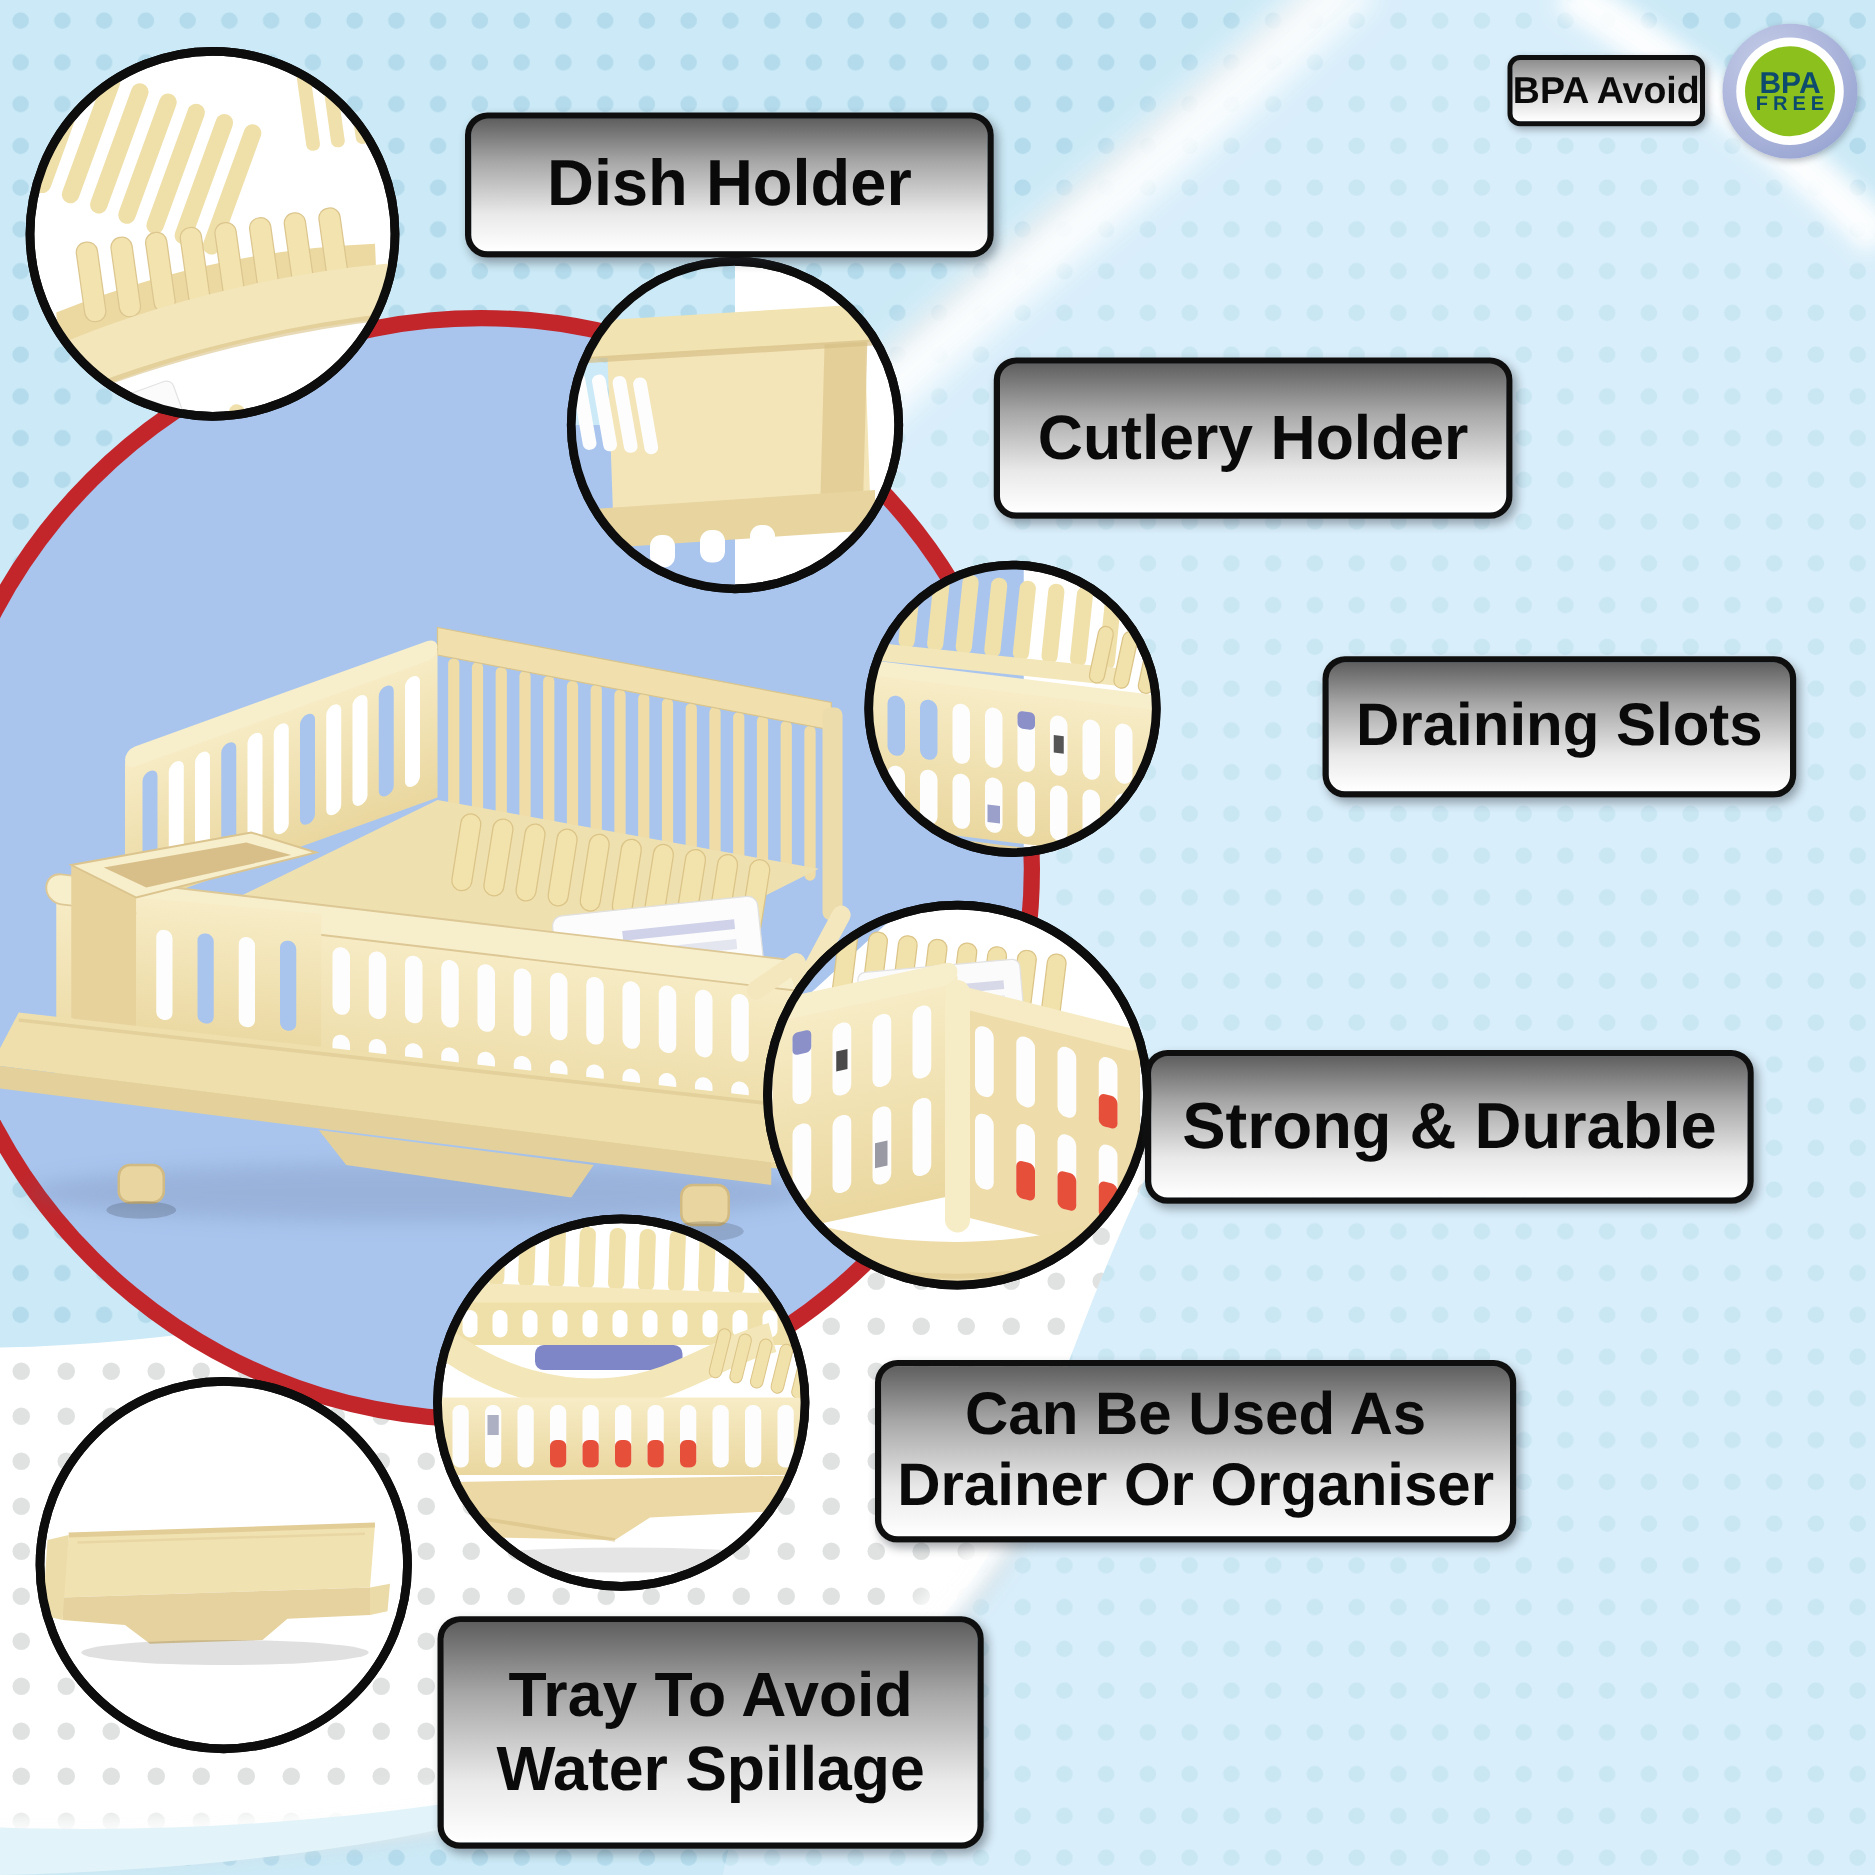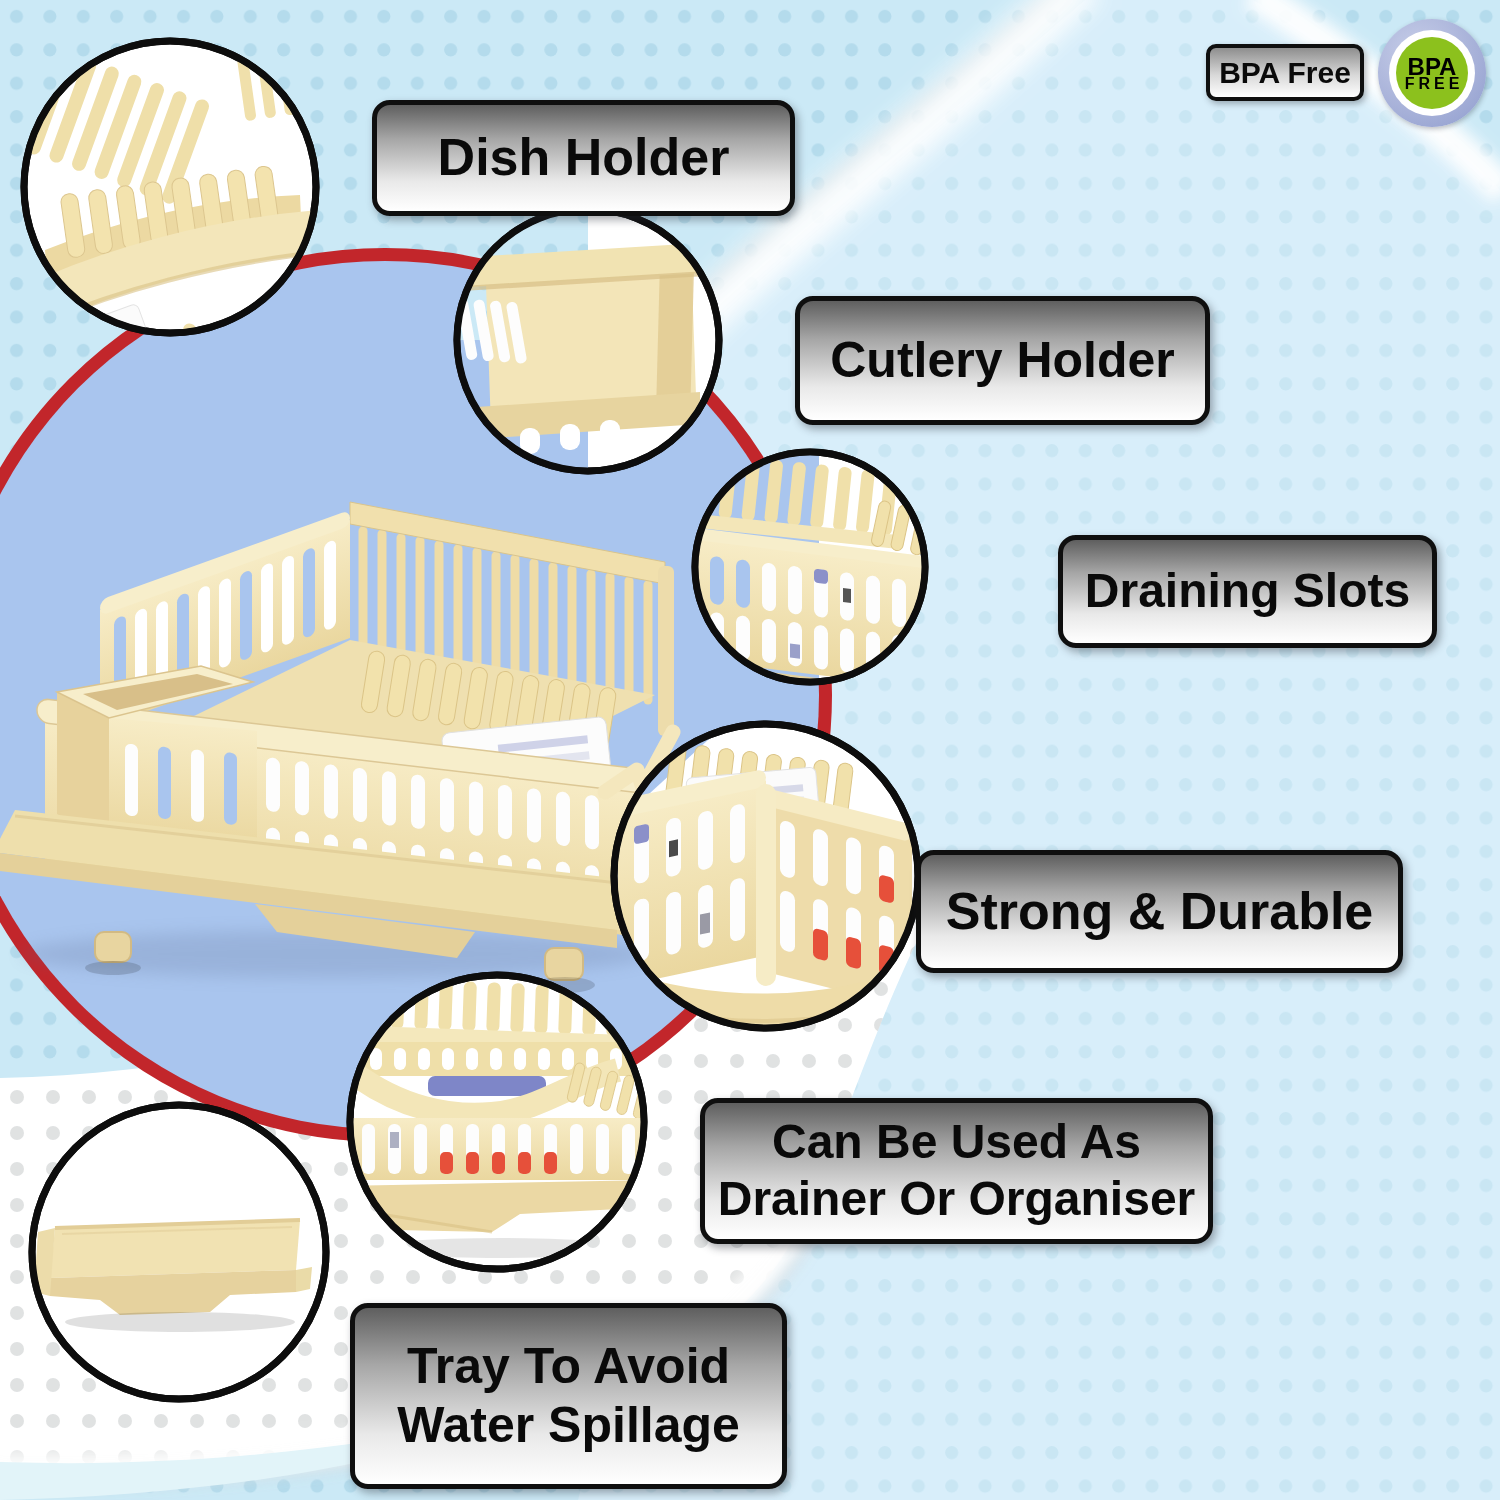"BPA Free" div.bpa-badge { text: Free -> Avoid }
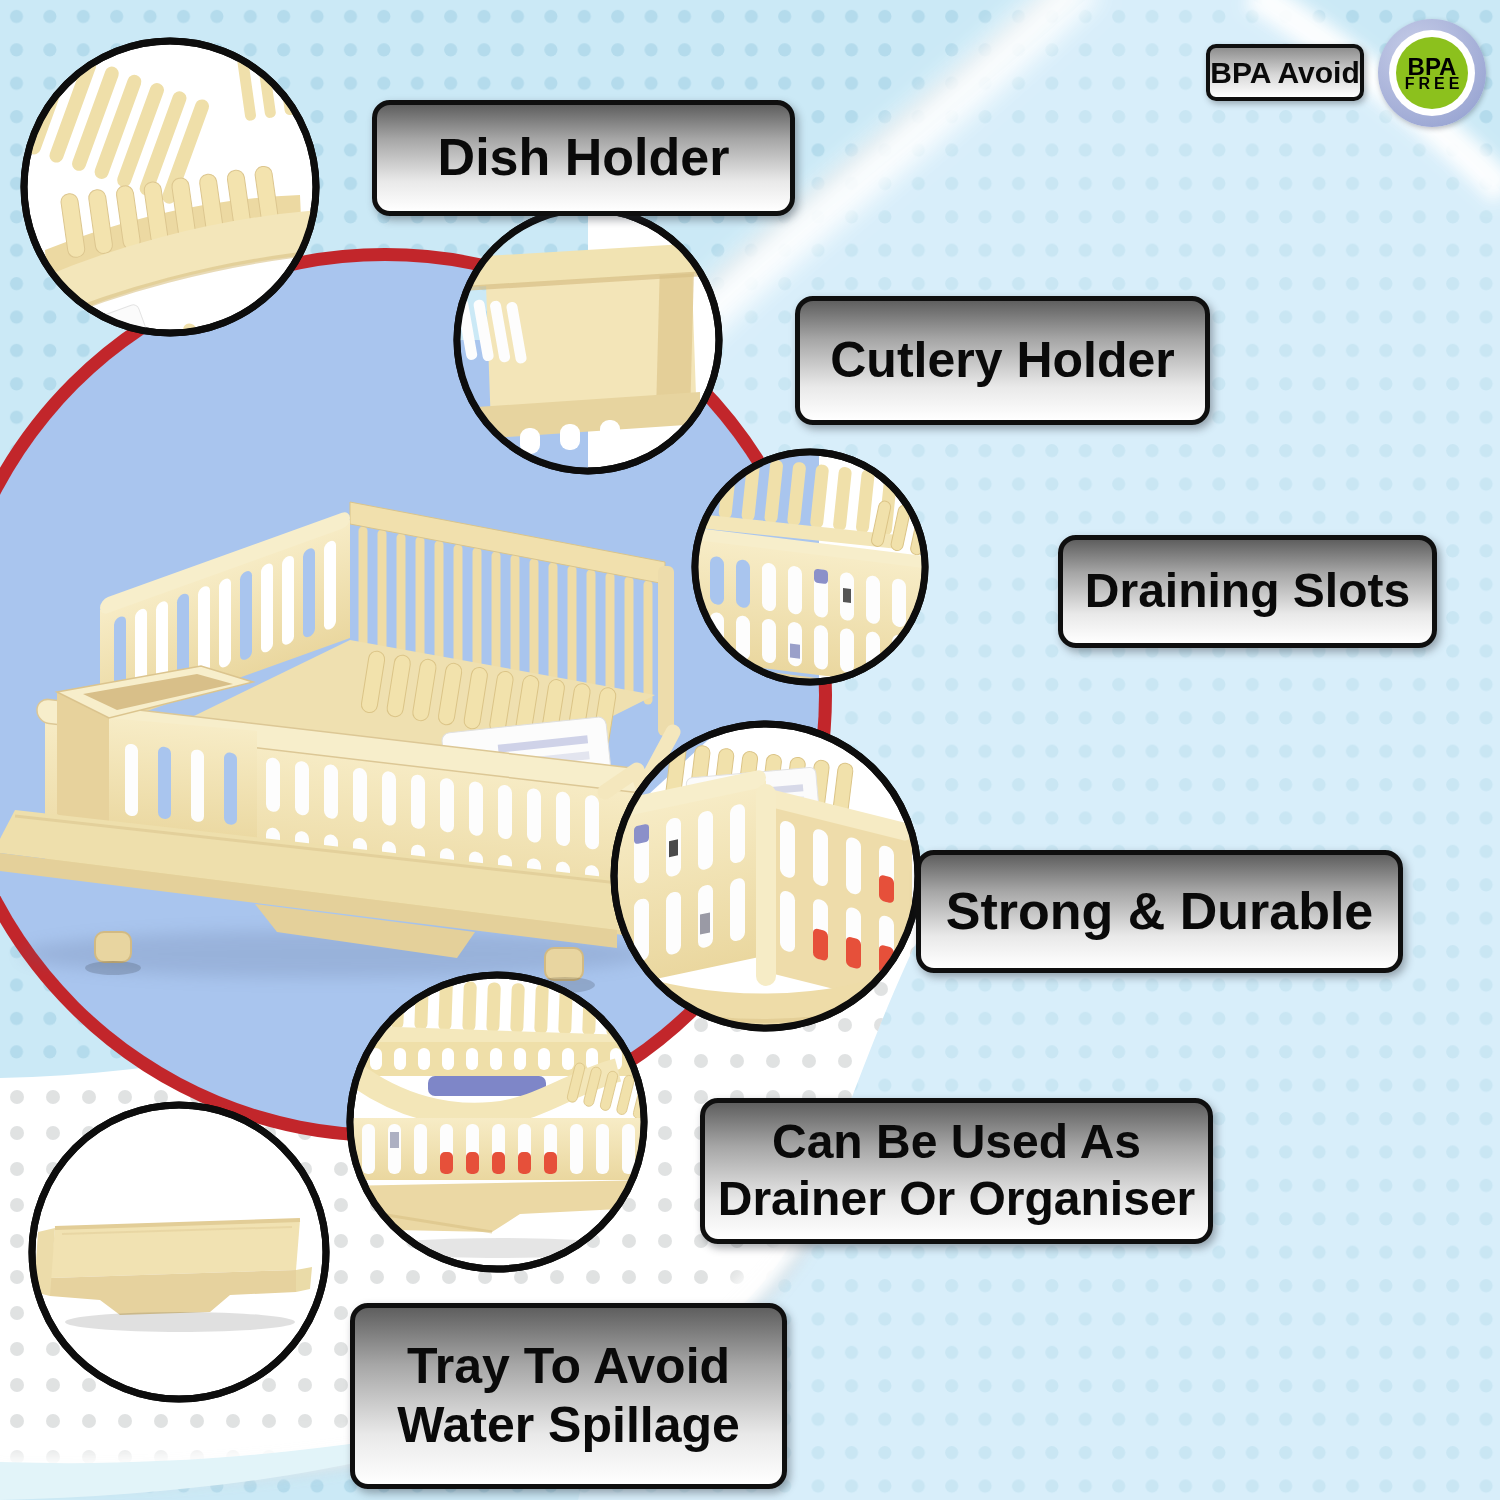"BPA" .bpa-logo .core { color: #000000 -> #0c4a6e }
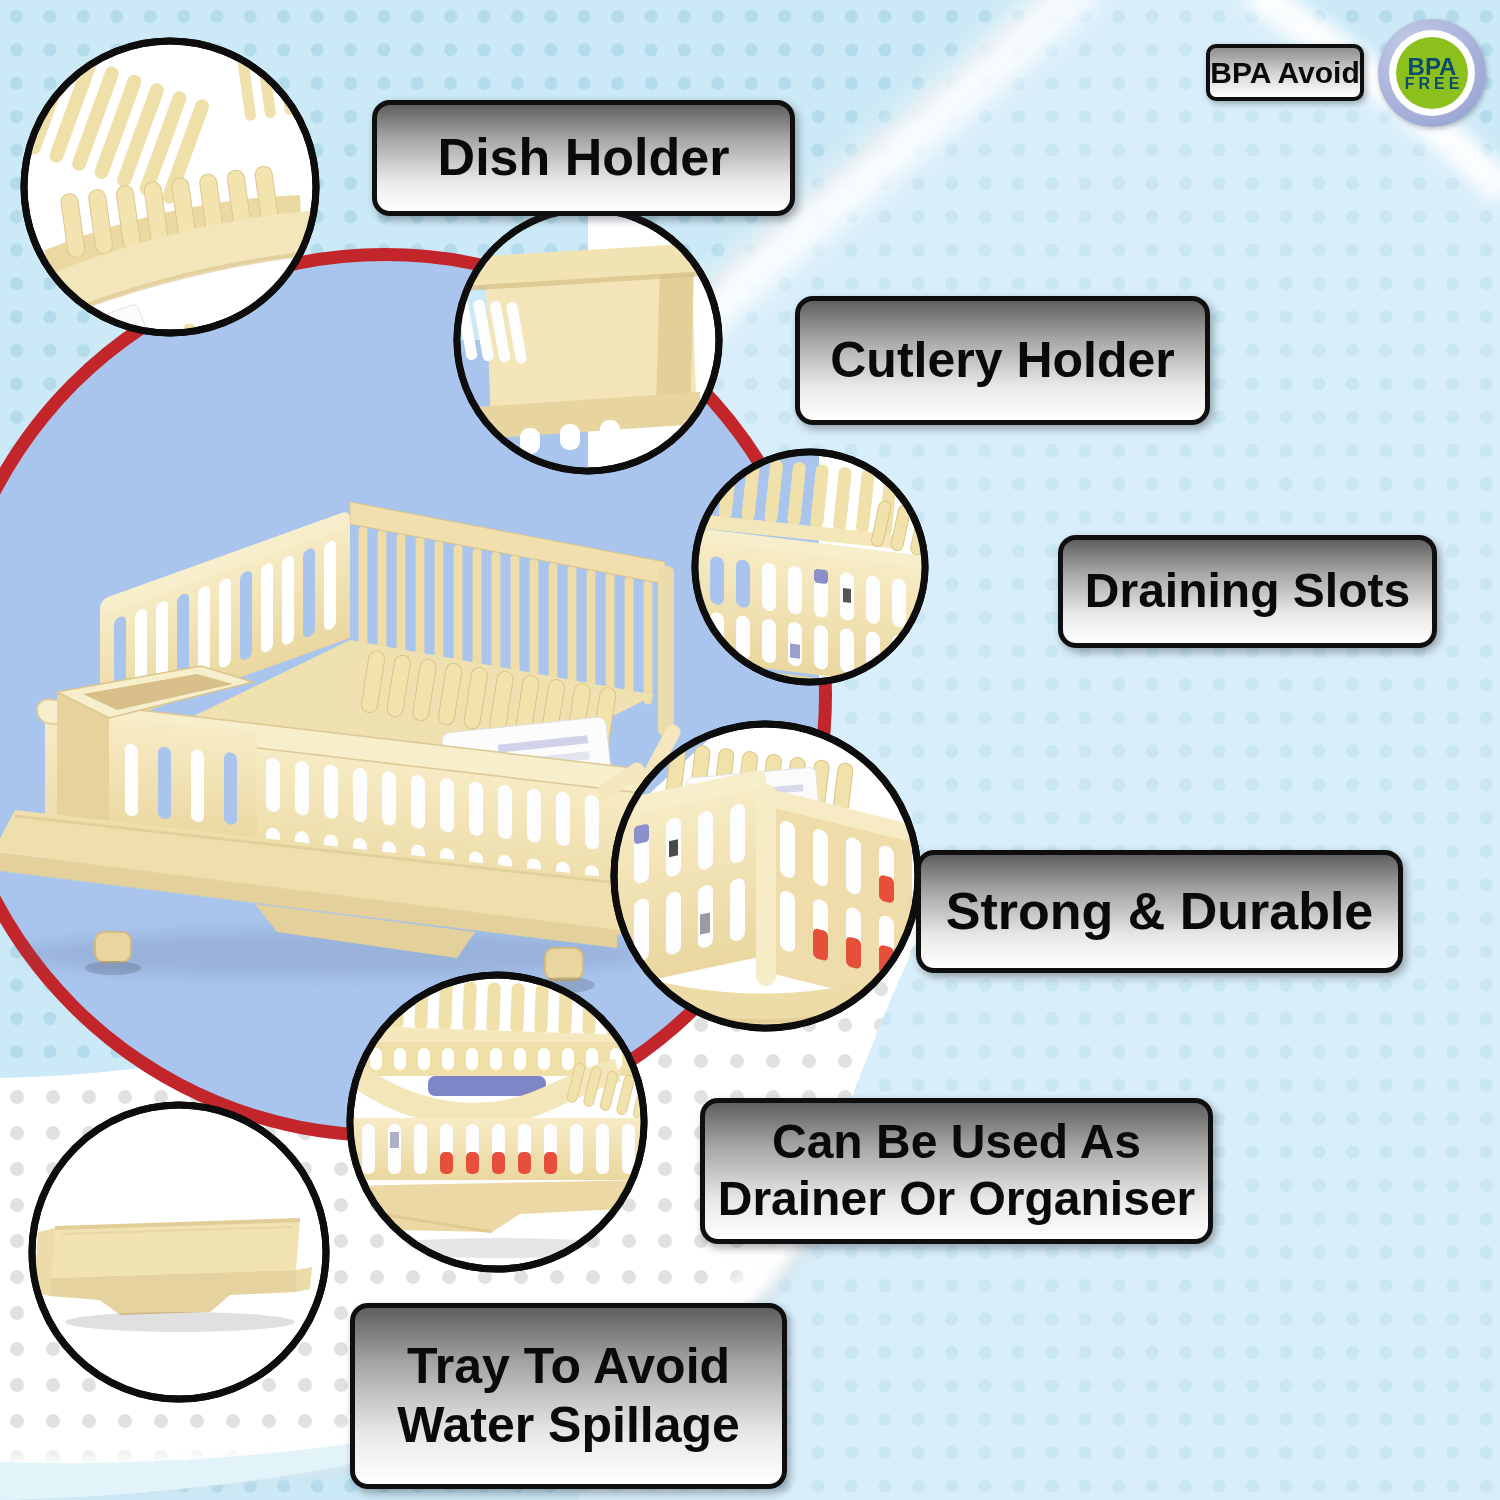"Dish Holder" .callout { margin-top: 10px -> none }
